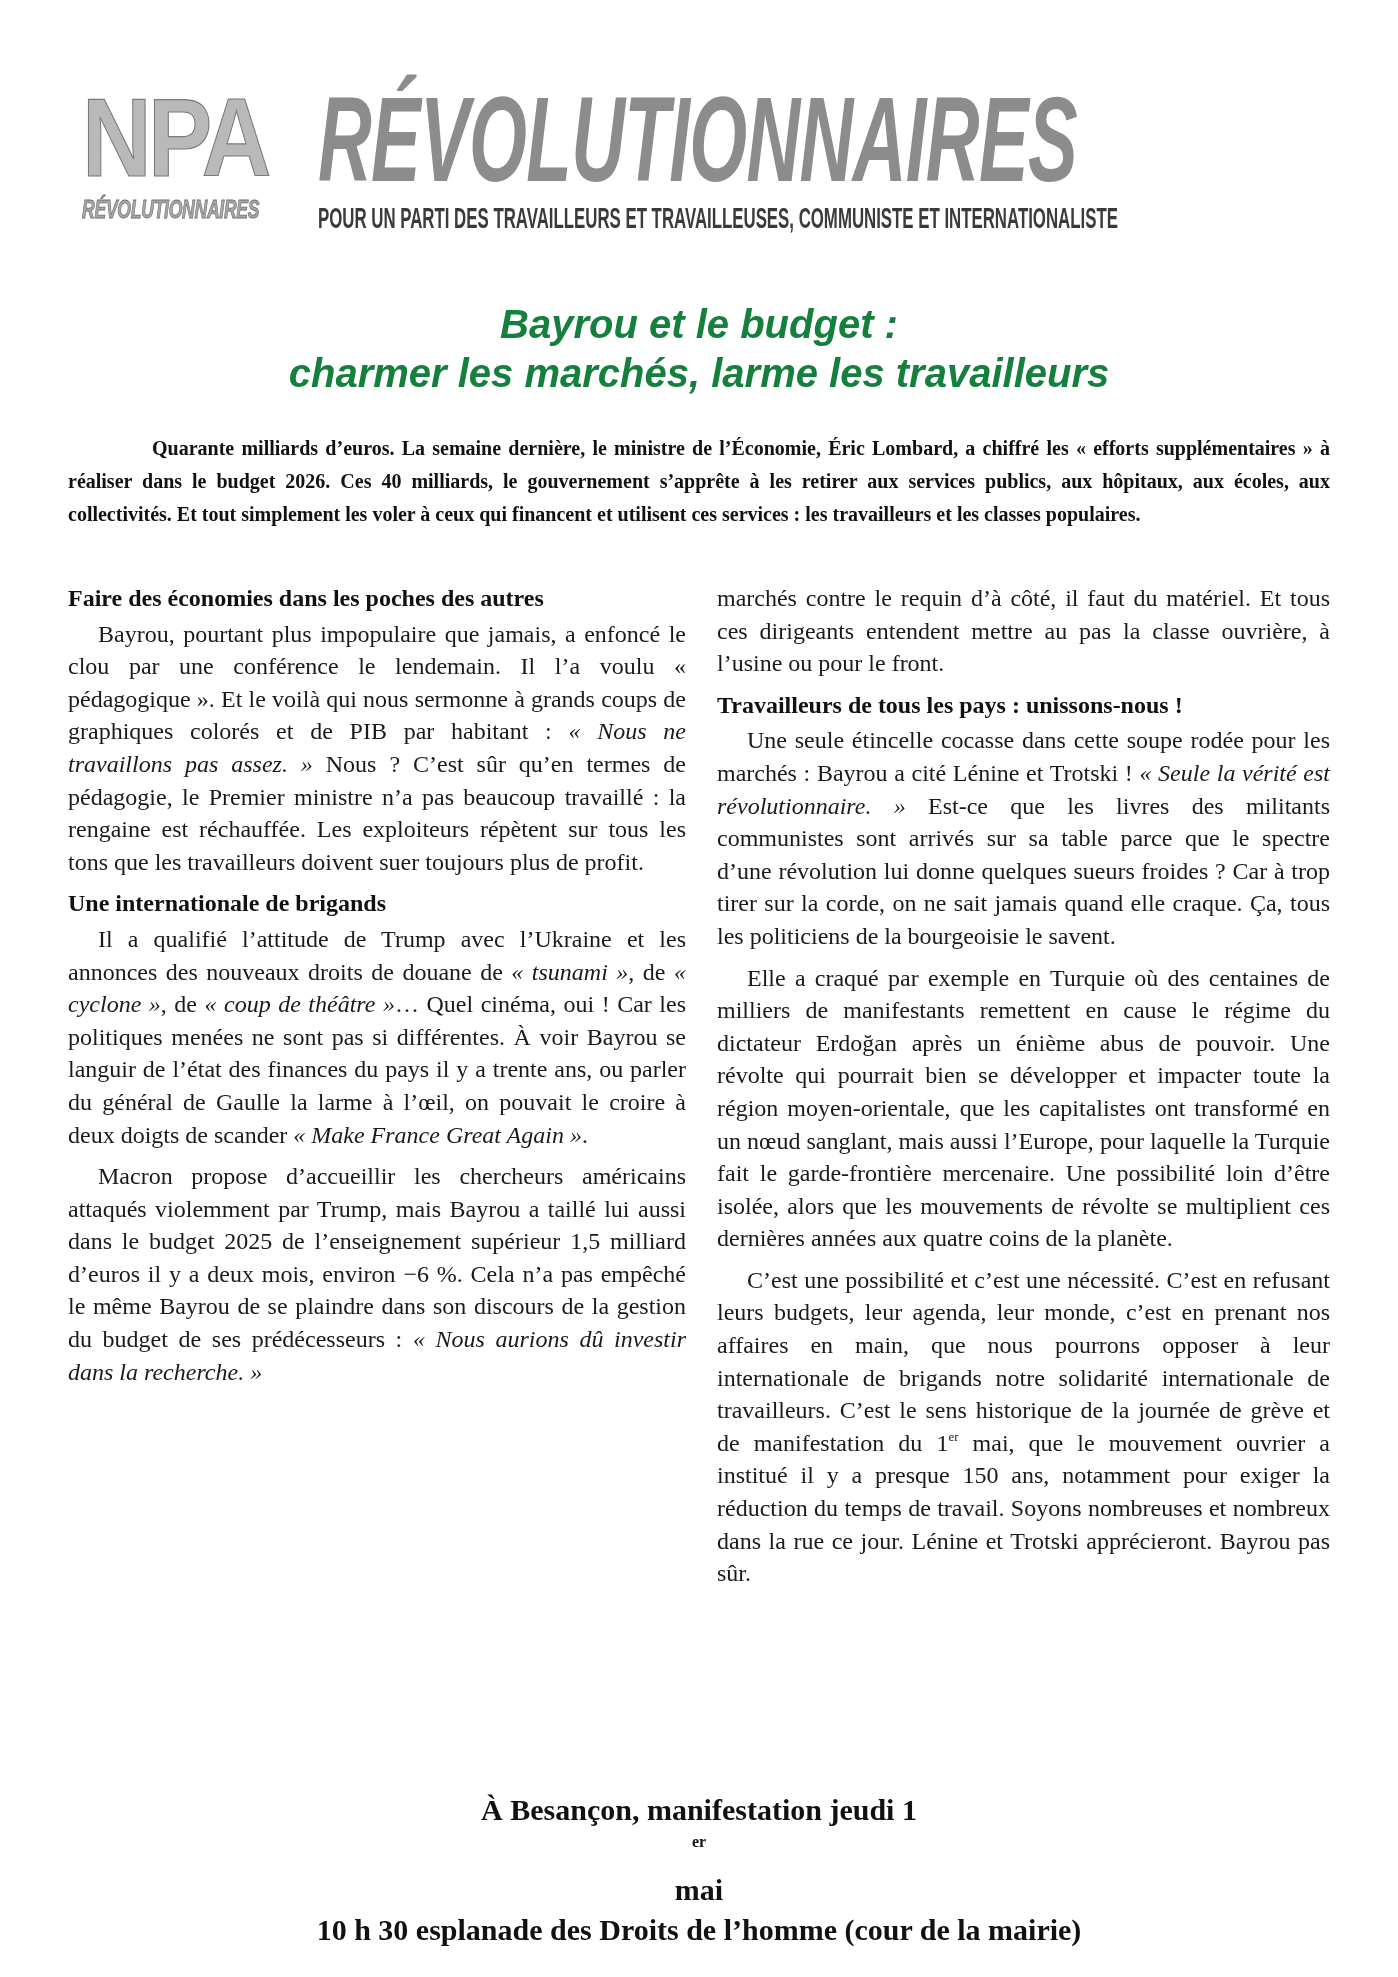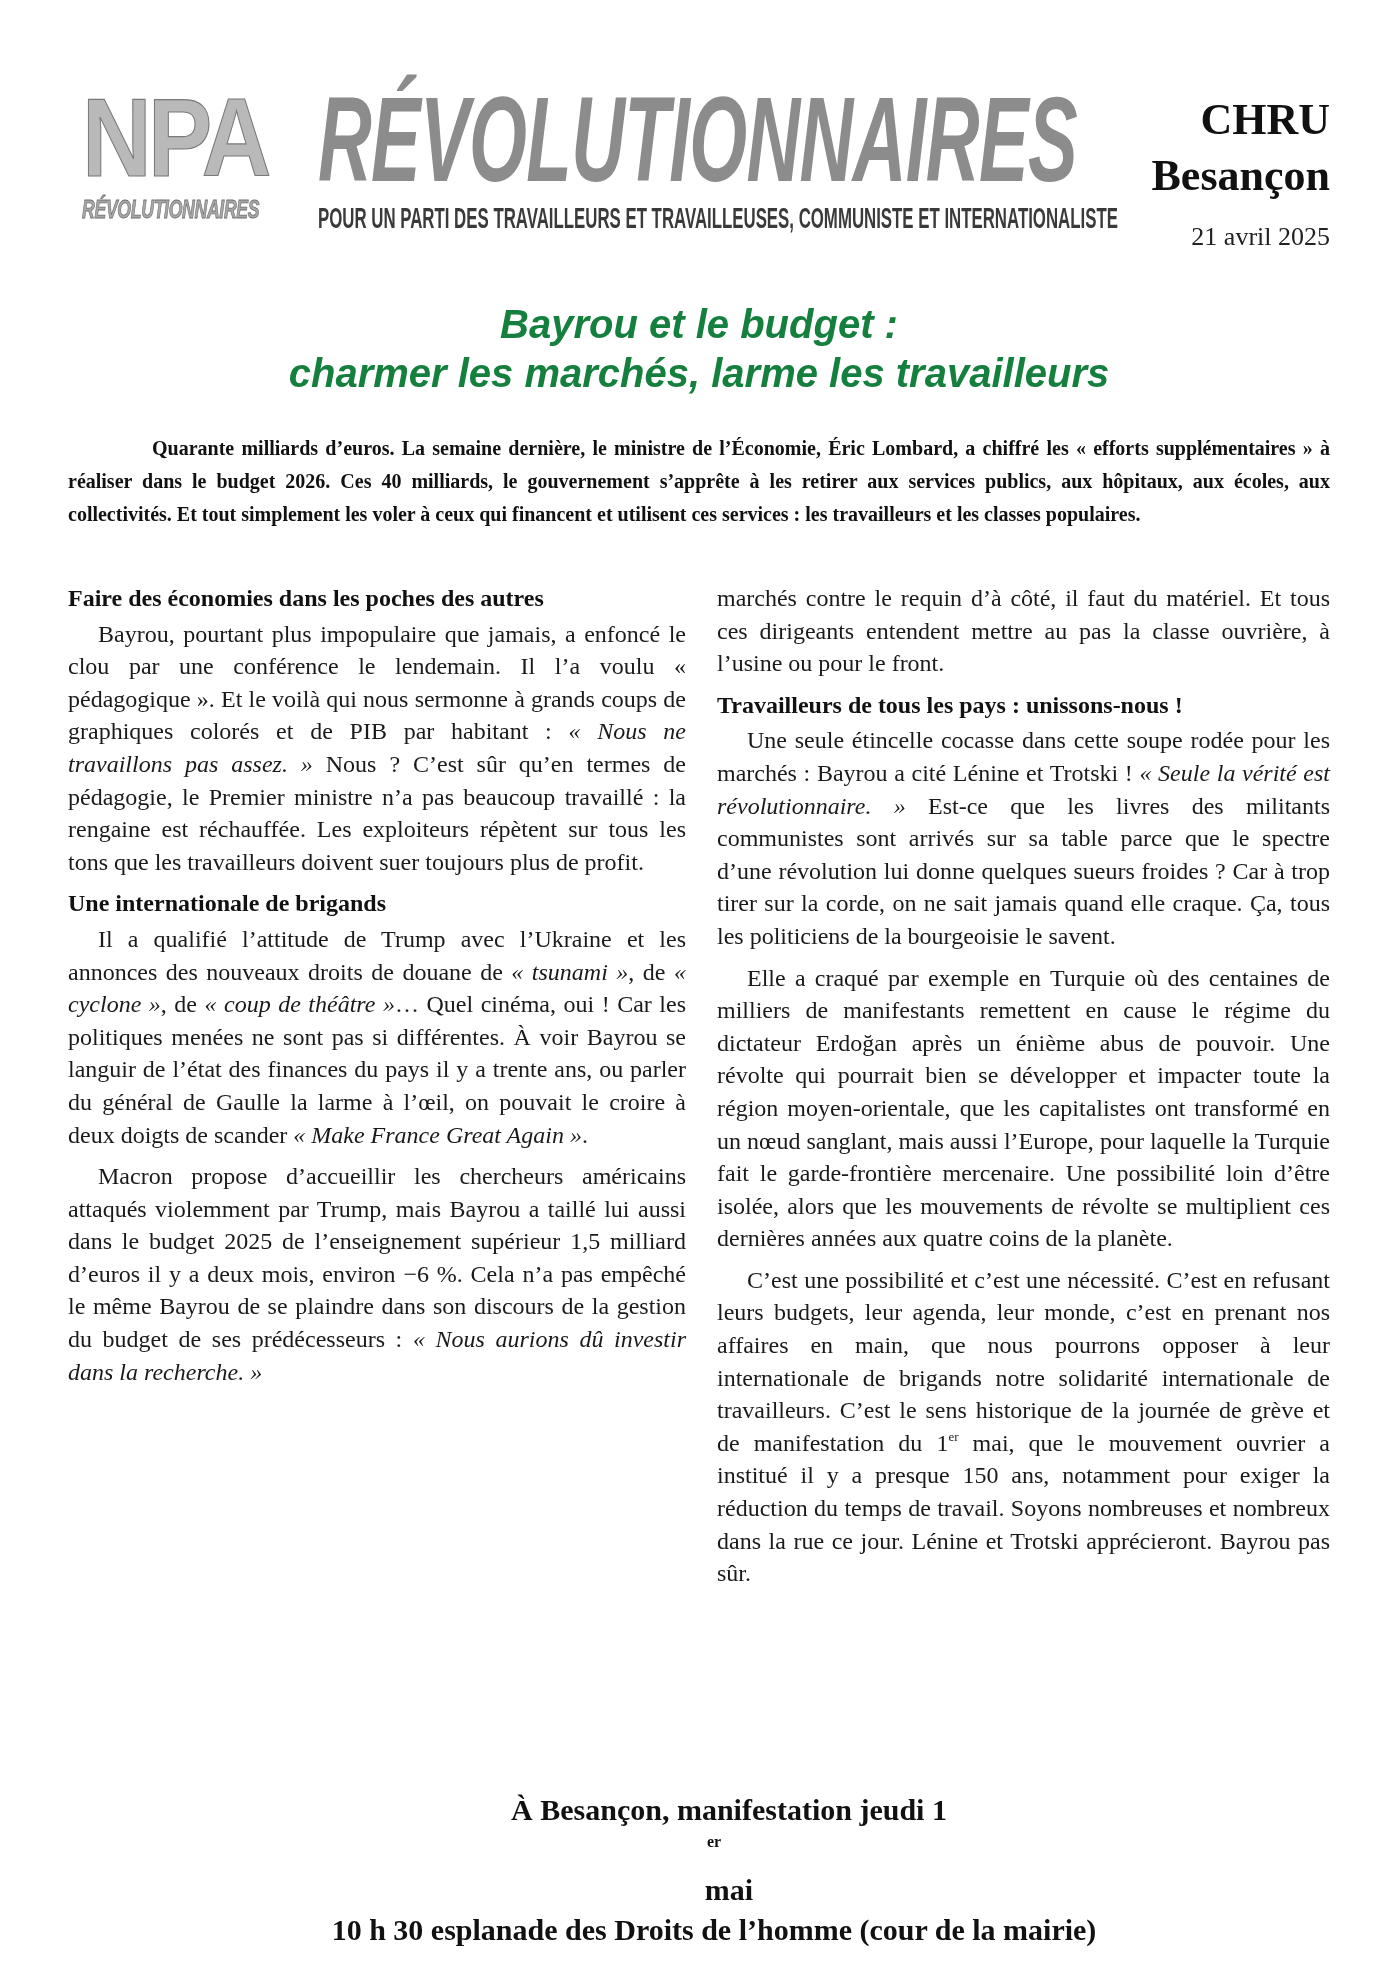"CHRU" div.edition { html: <div> <span>CHRU</span> <span>Besançon</span> <span>21 avril 2025</span> </div> -> none }
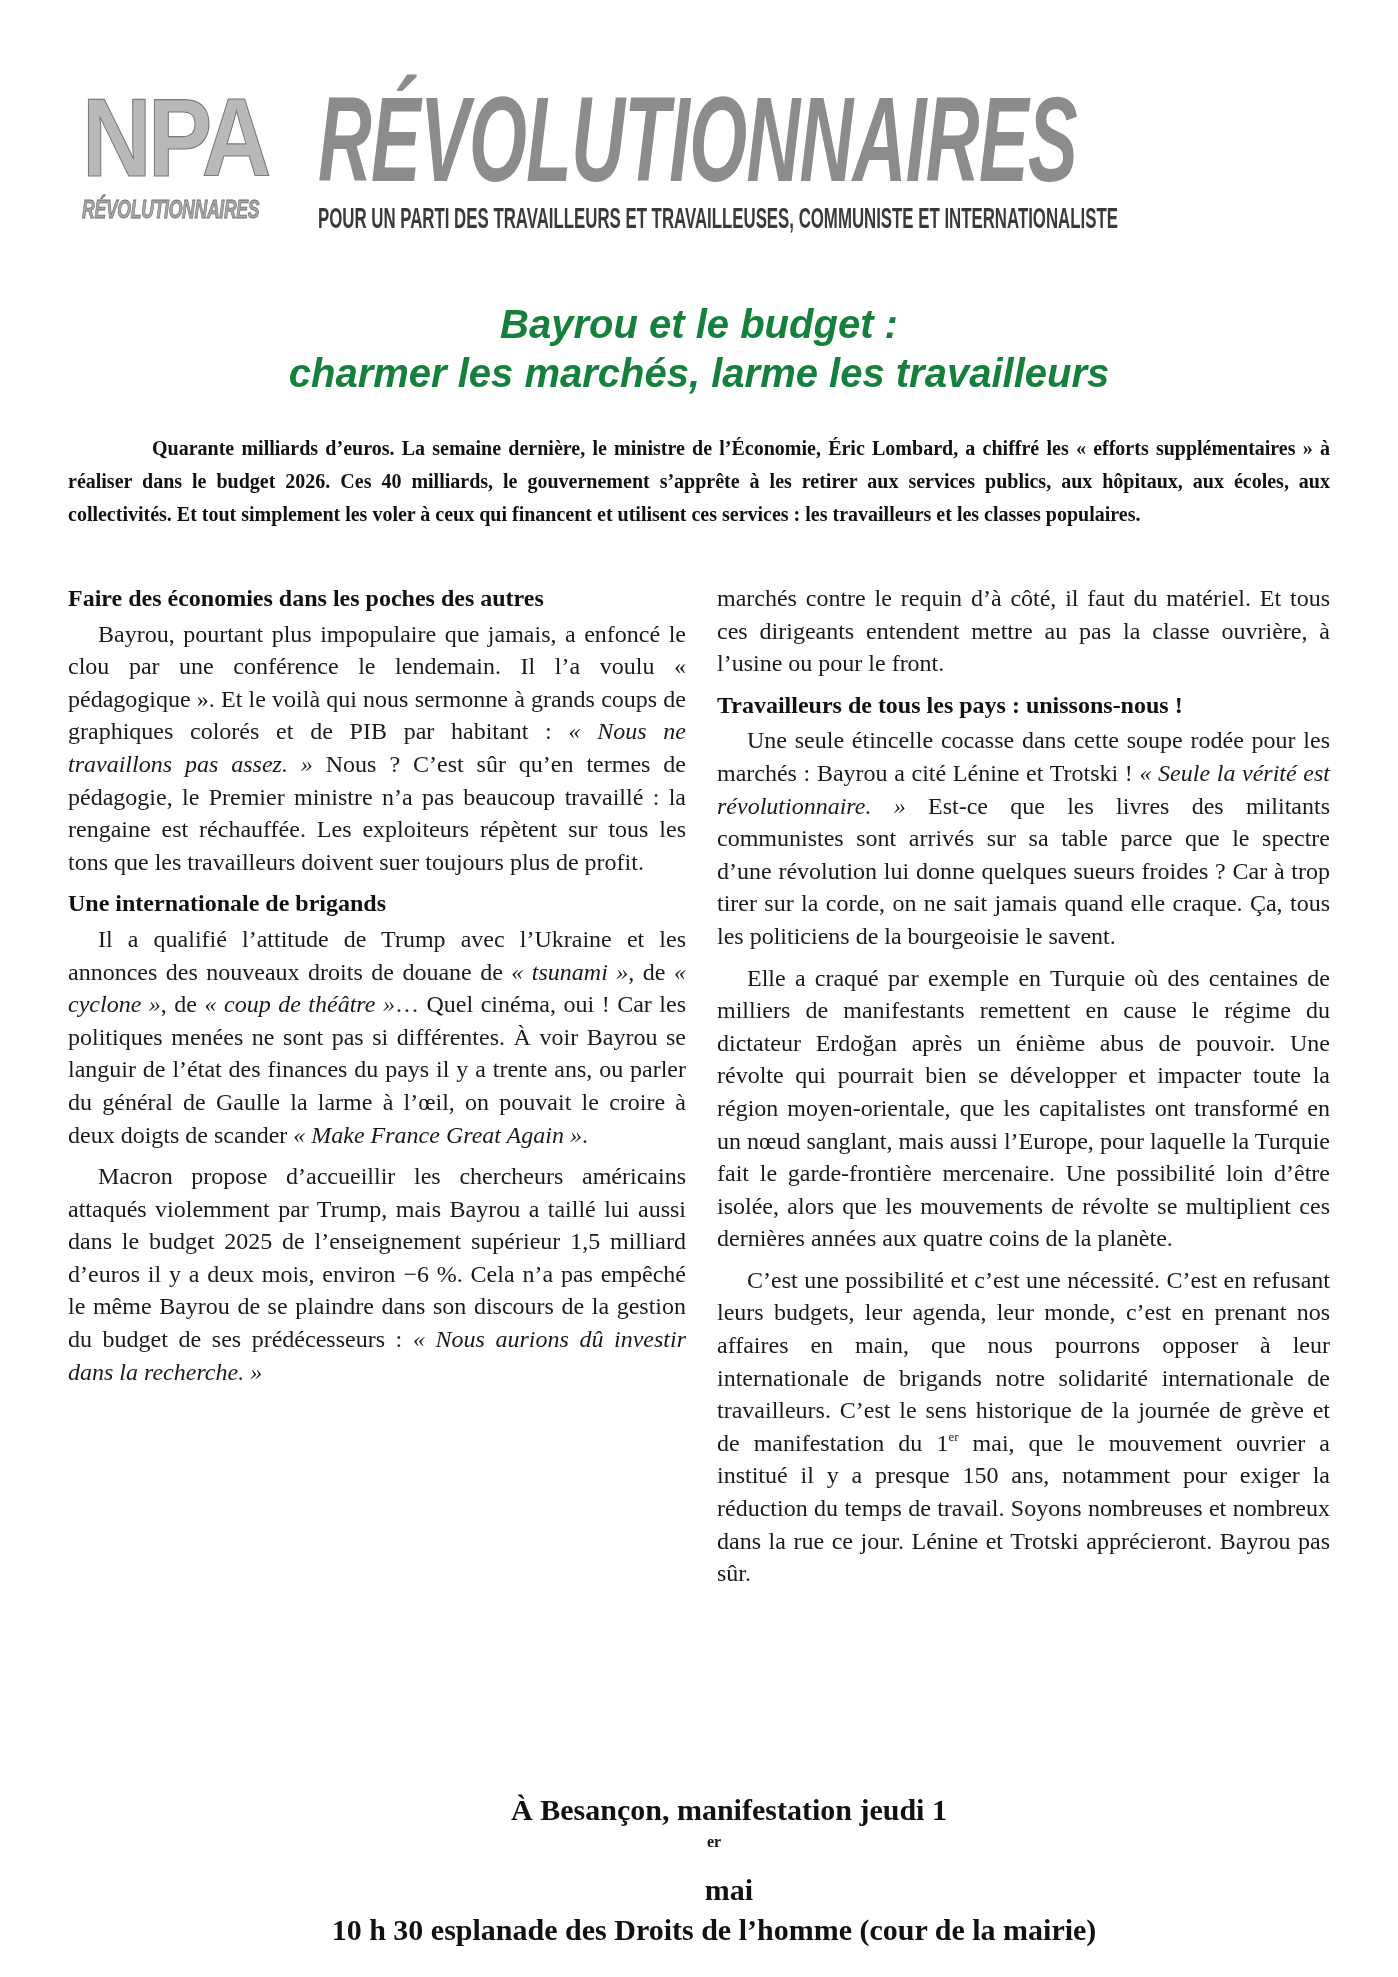"À Besançon, manifestation jeudi 1" .callout span { padding-left: 30px -> none }
